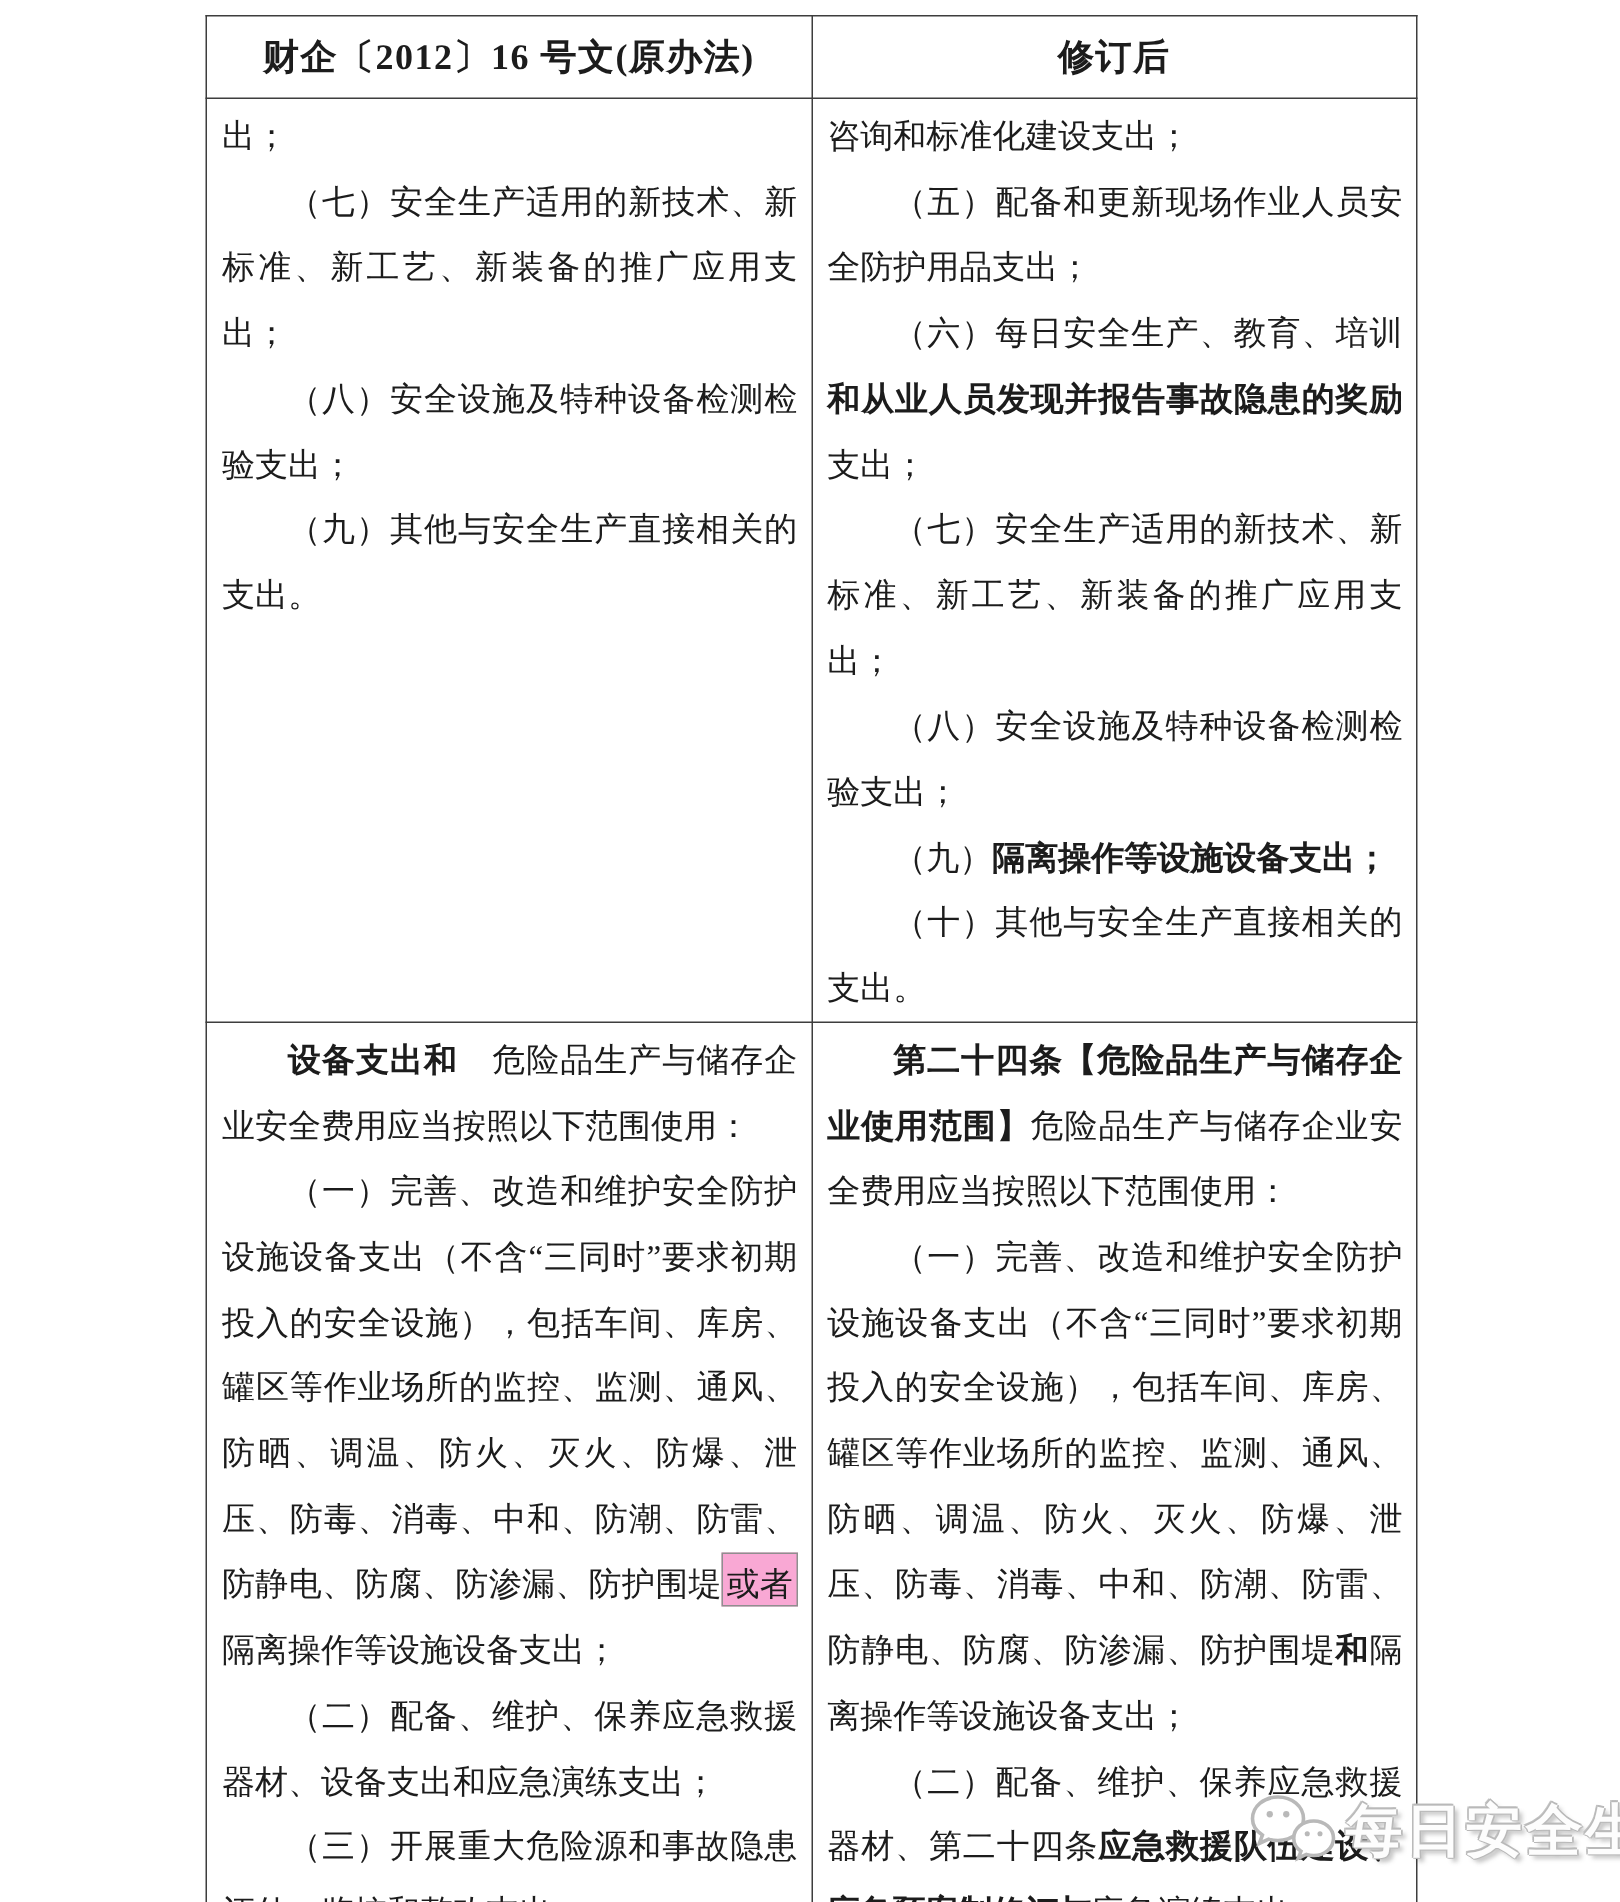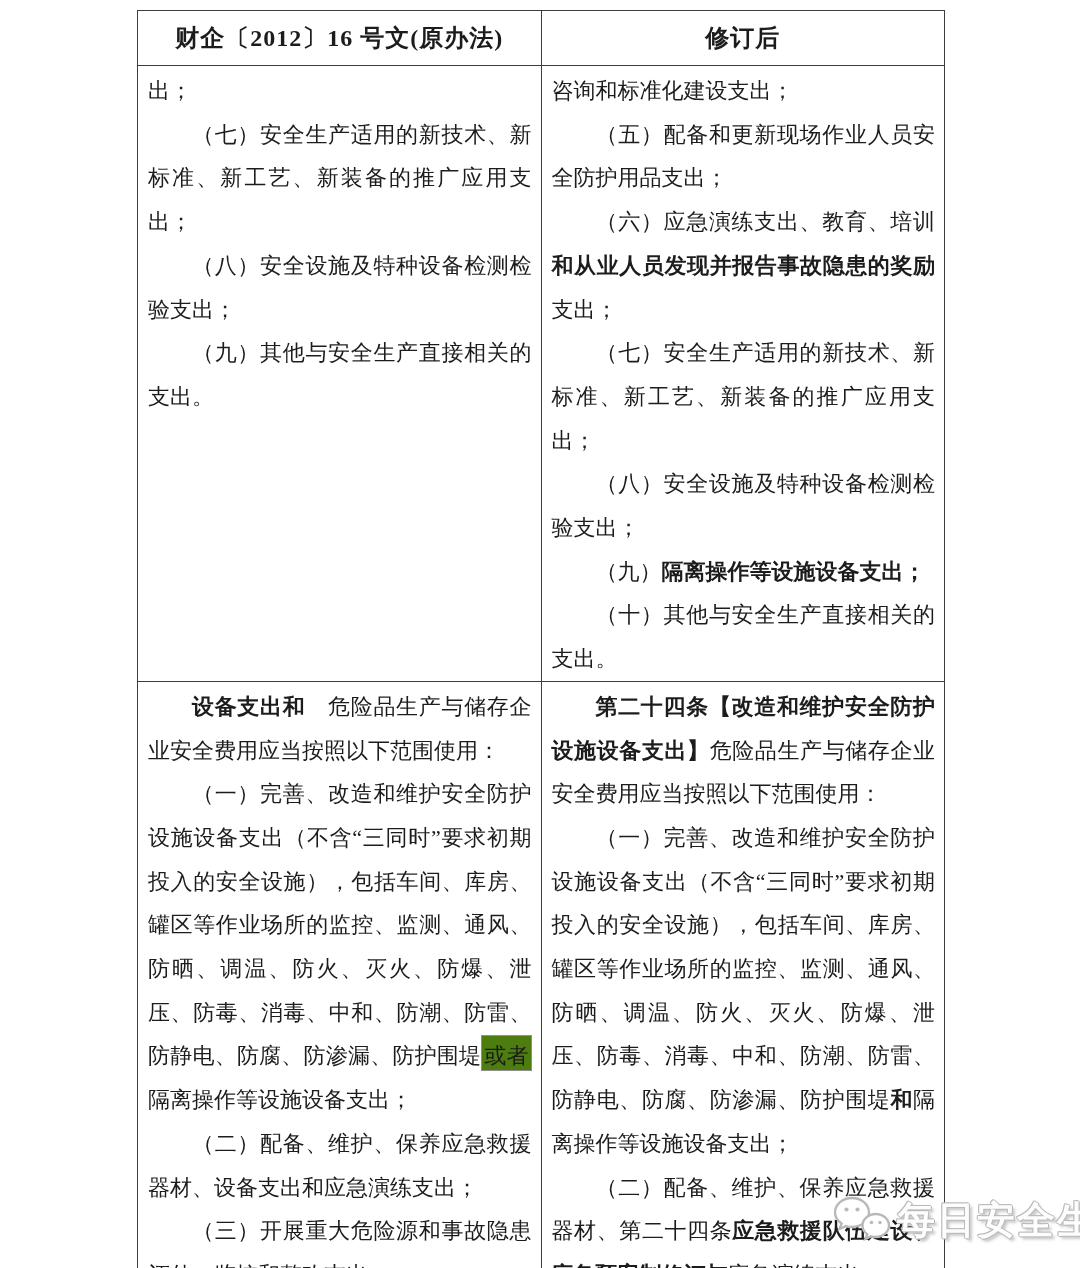"（六）应急演练支出、教育、培训" span { text: 应急演练支出 -> 每日安全生产 }
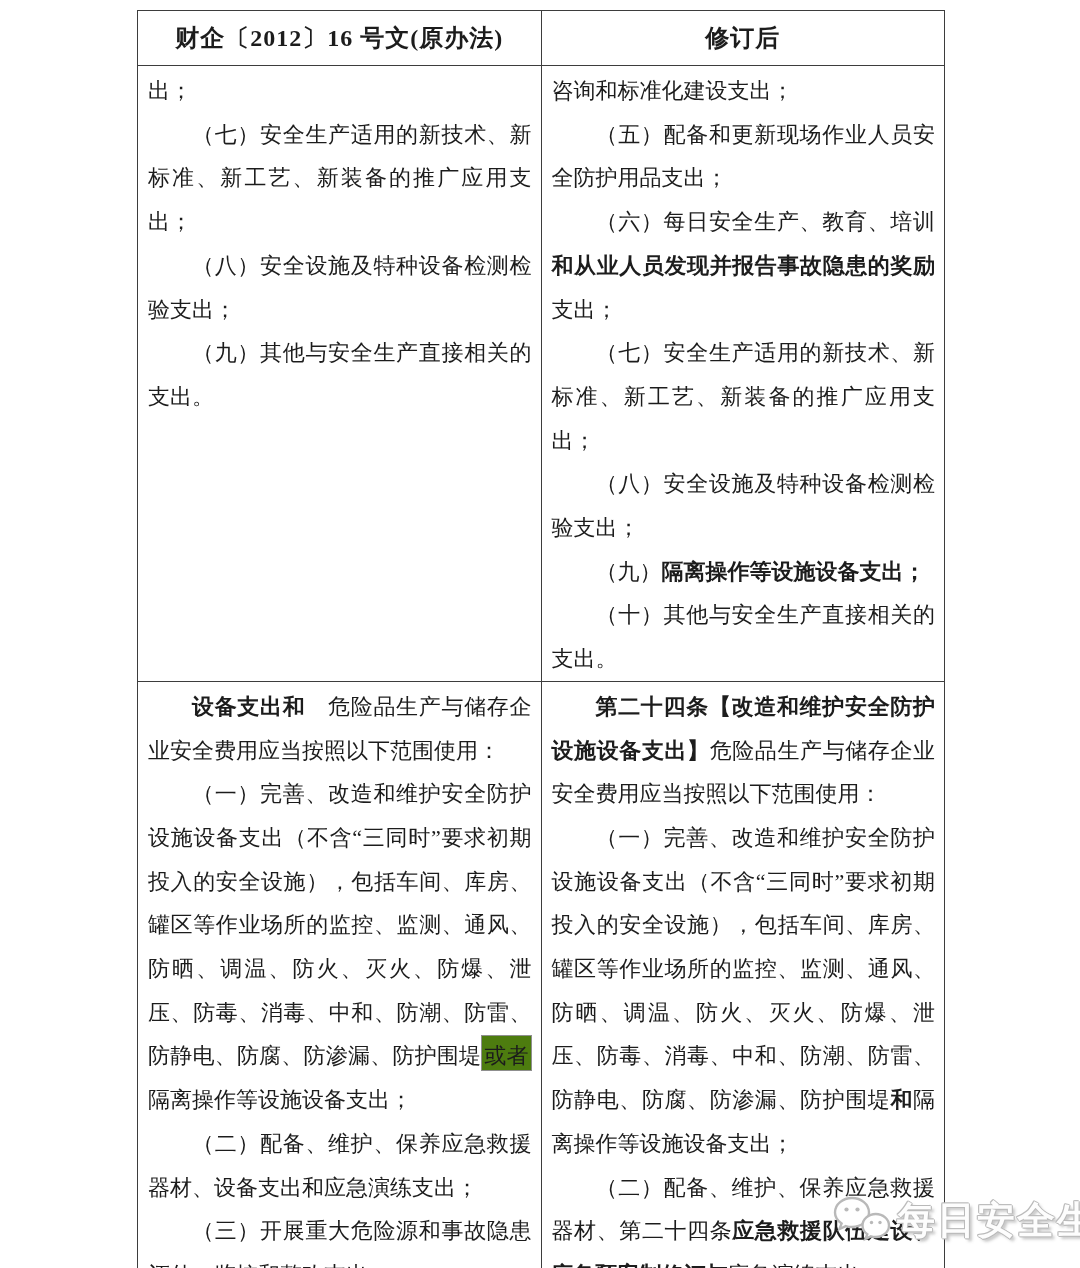"第二十四条【改造和维护安全防护设施设备支出】" span.run-bold { text: 改造和维护安全防护设施设备支出 -> 危险品生产与储存企业使用范围 }
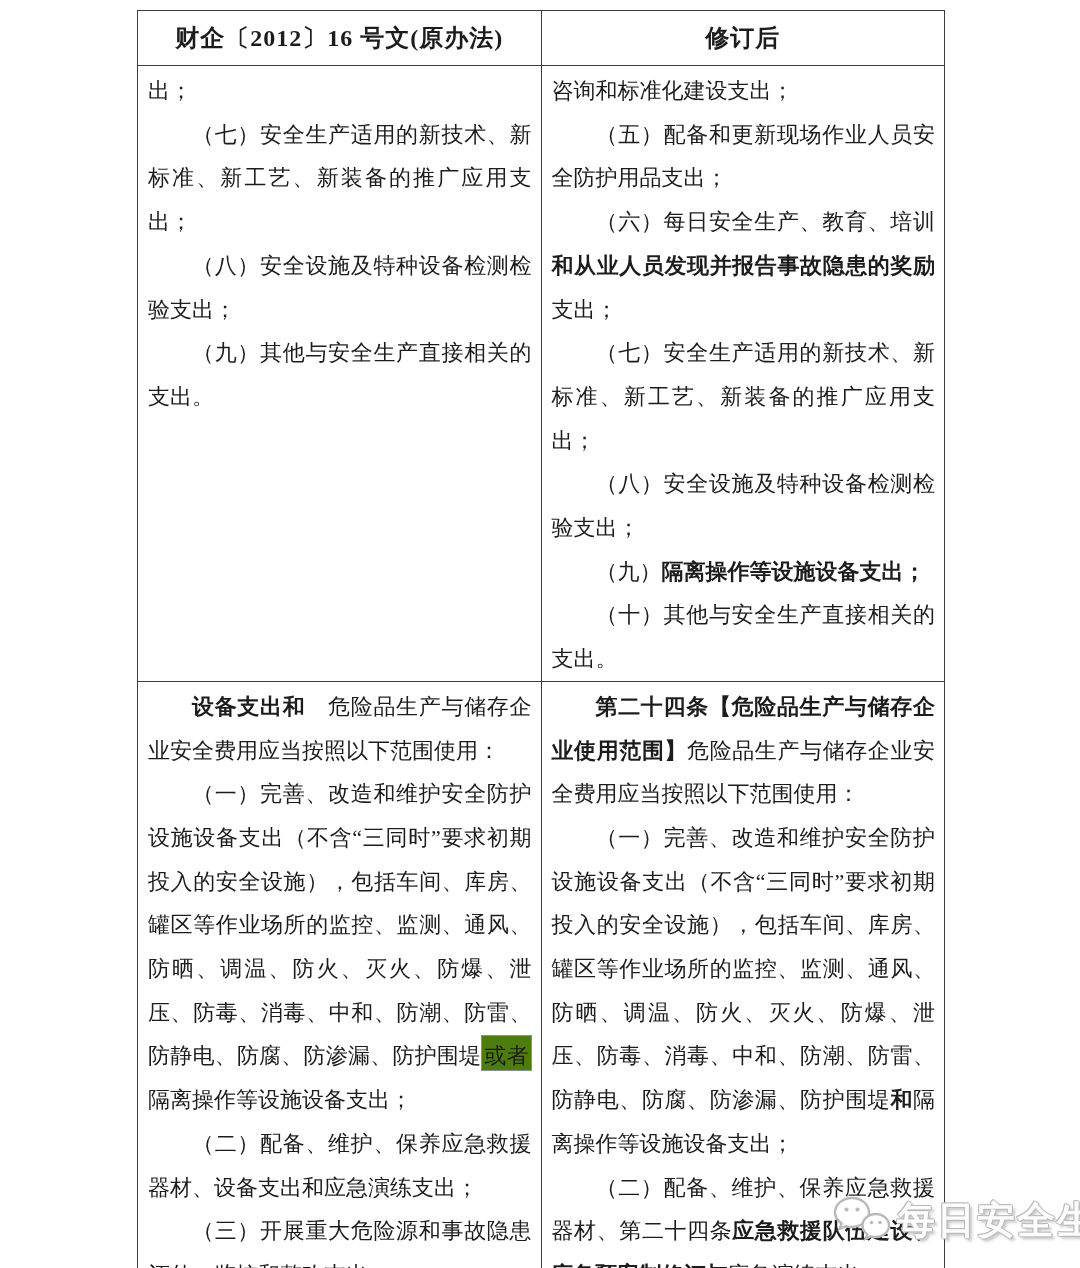"或者" .run-boxed { background: #4d7c0f -> #f9a8d4 }
